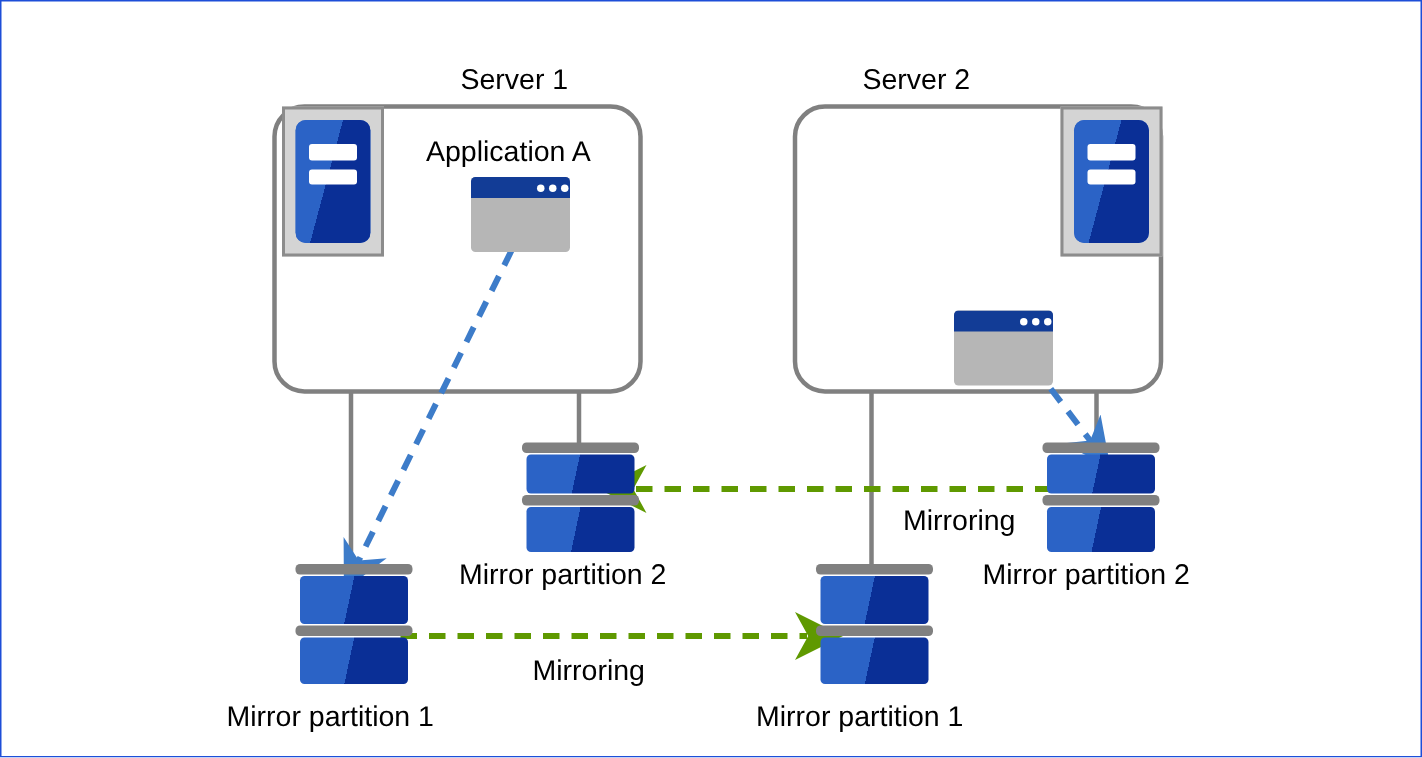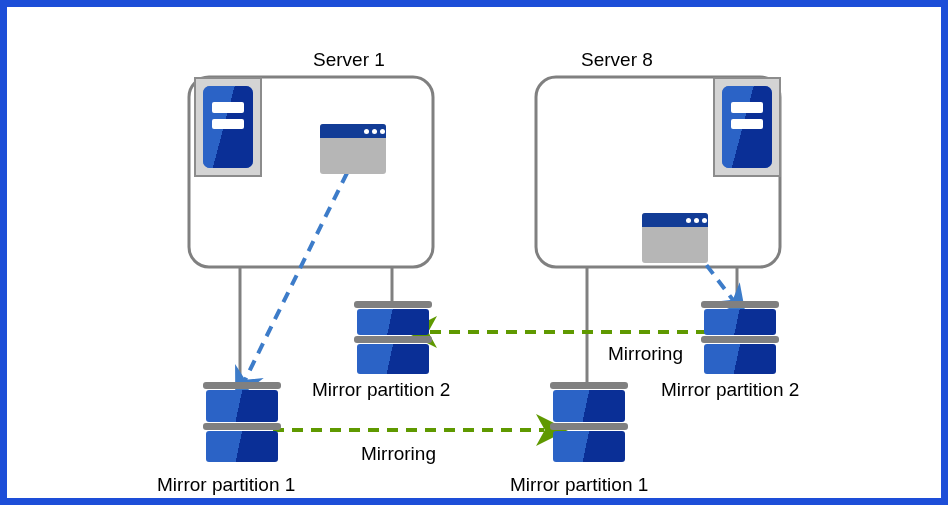"Server 1" #canvas { border: 7px solid #1d4ed8 -> 1px solid #1d4ed8 }
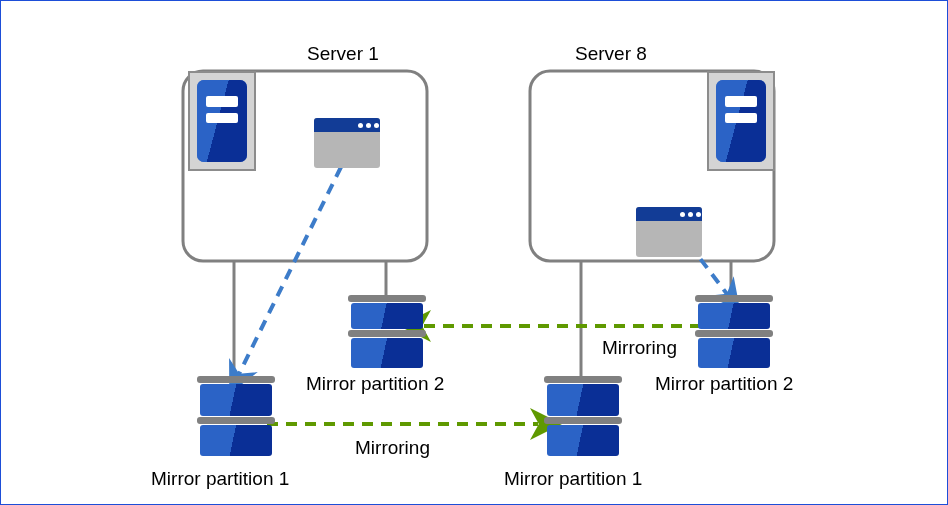"Server 8" div.lbl { text: 8 -> 2 }
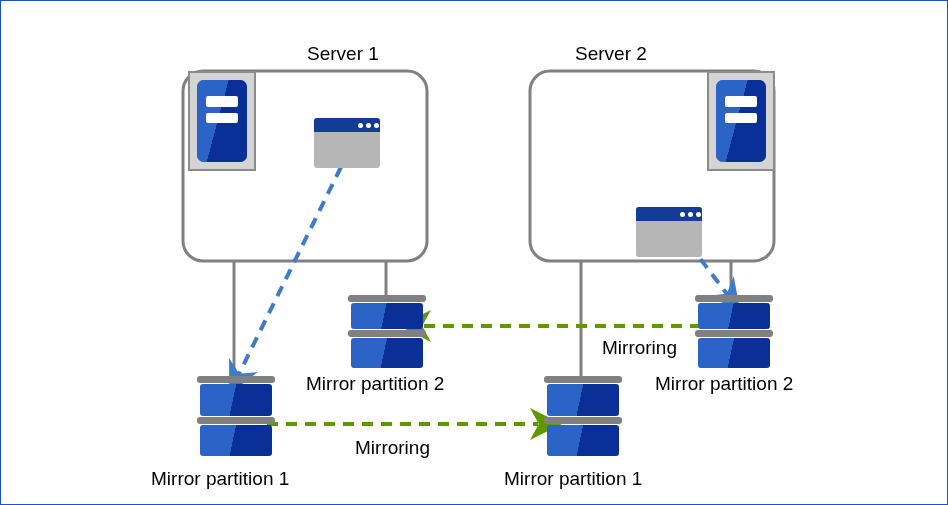"Application A" div.lbl { html: none -> <div>Application A</div> }
